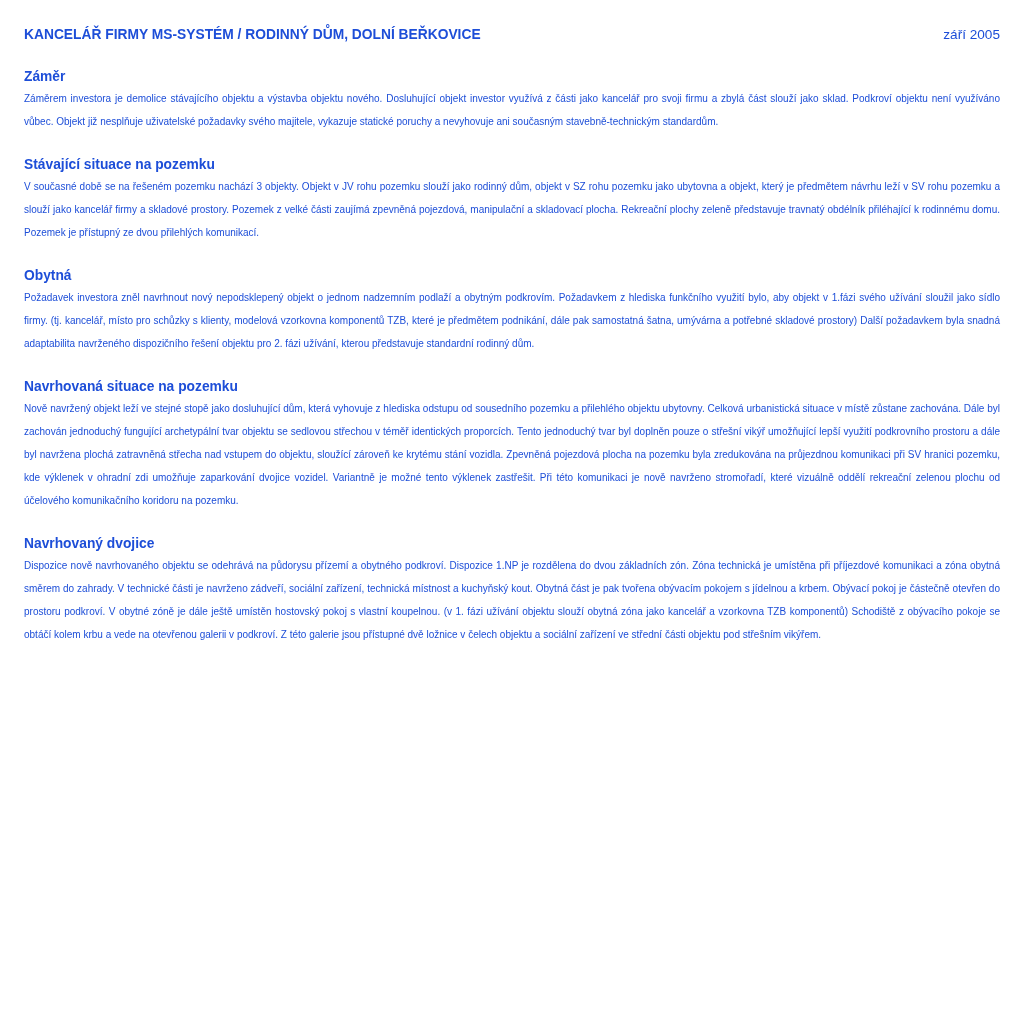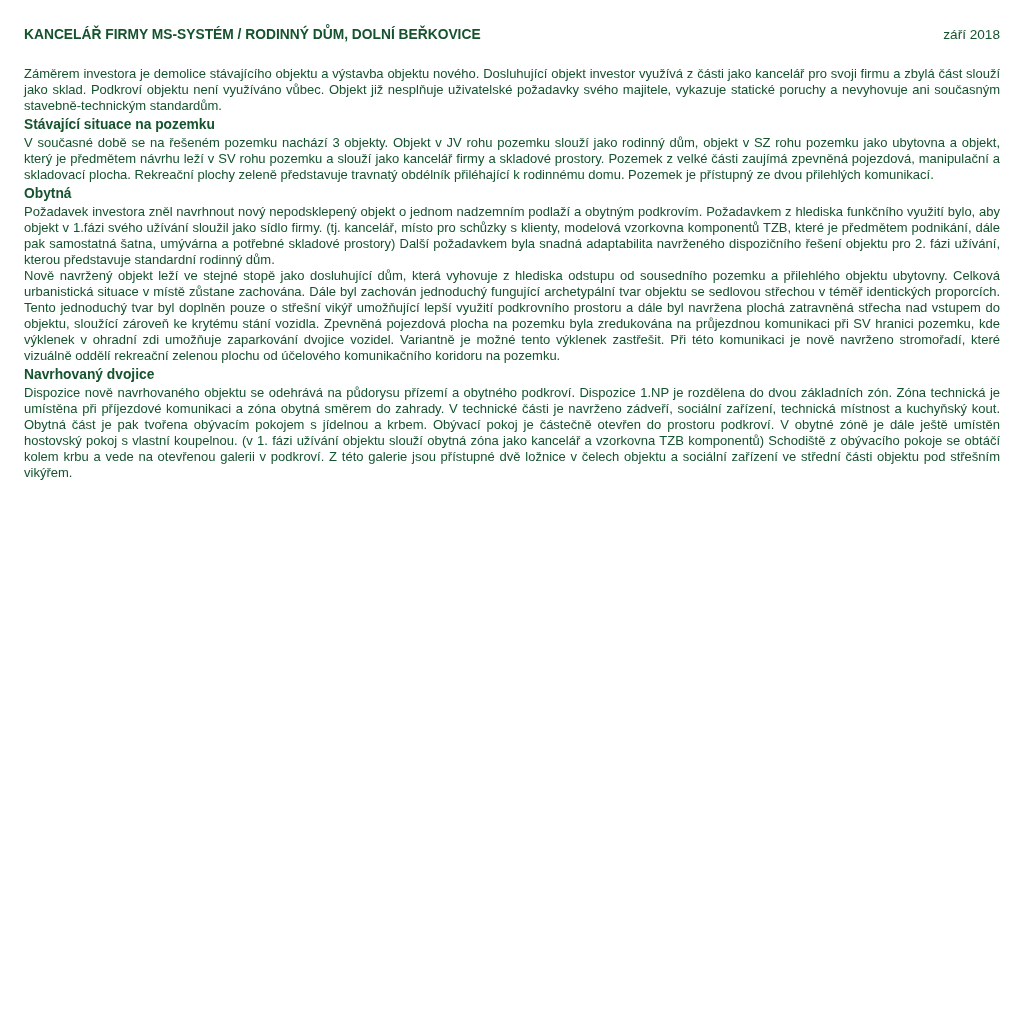"KANCELÁŘ FIRMY MS-SYSTÉM / RODINNÝ" .page { color: #14532d -> #1d4ed8 }
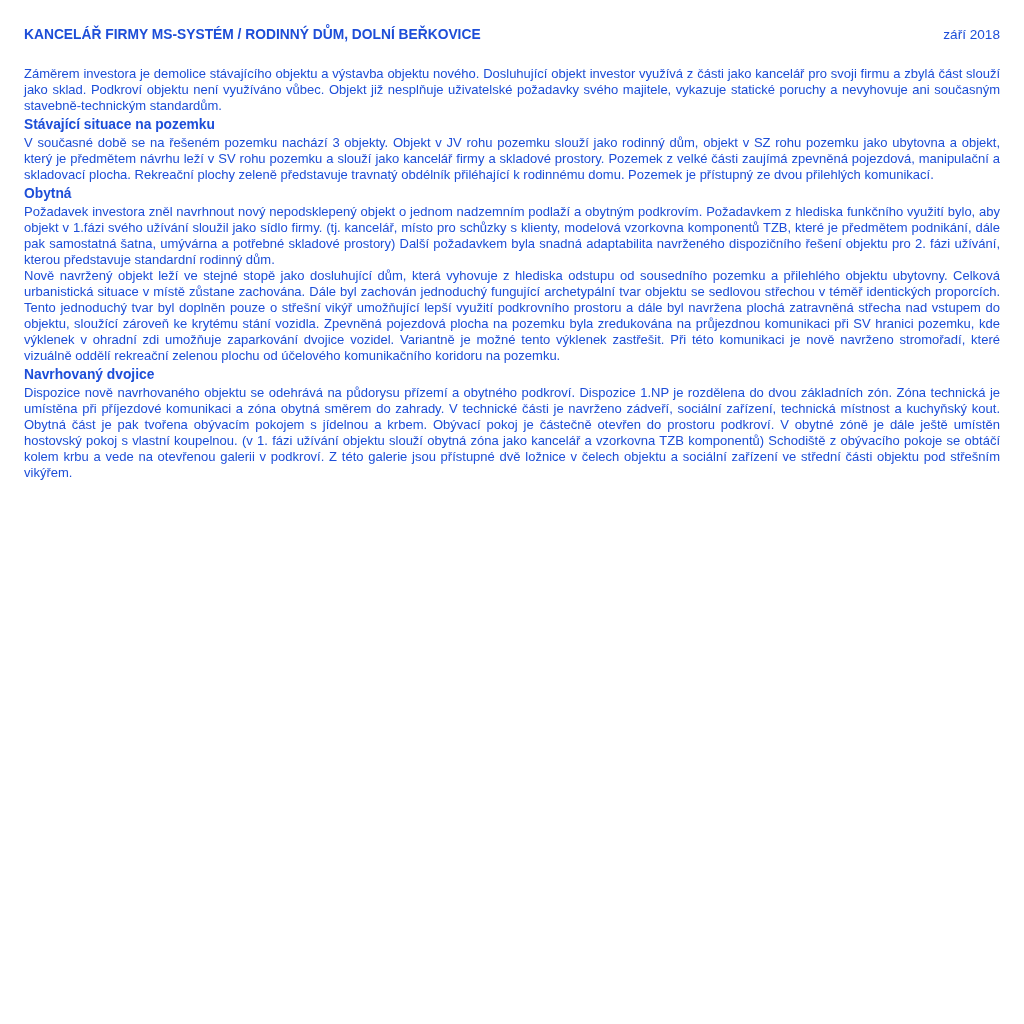"září 2018" span.doc-date { text: 2018 -> 2005 }
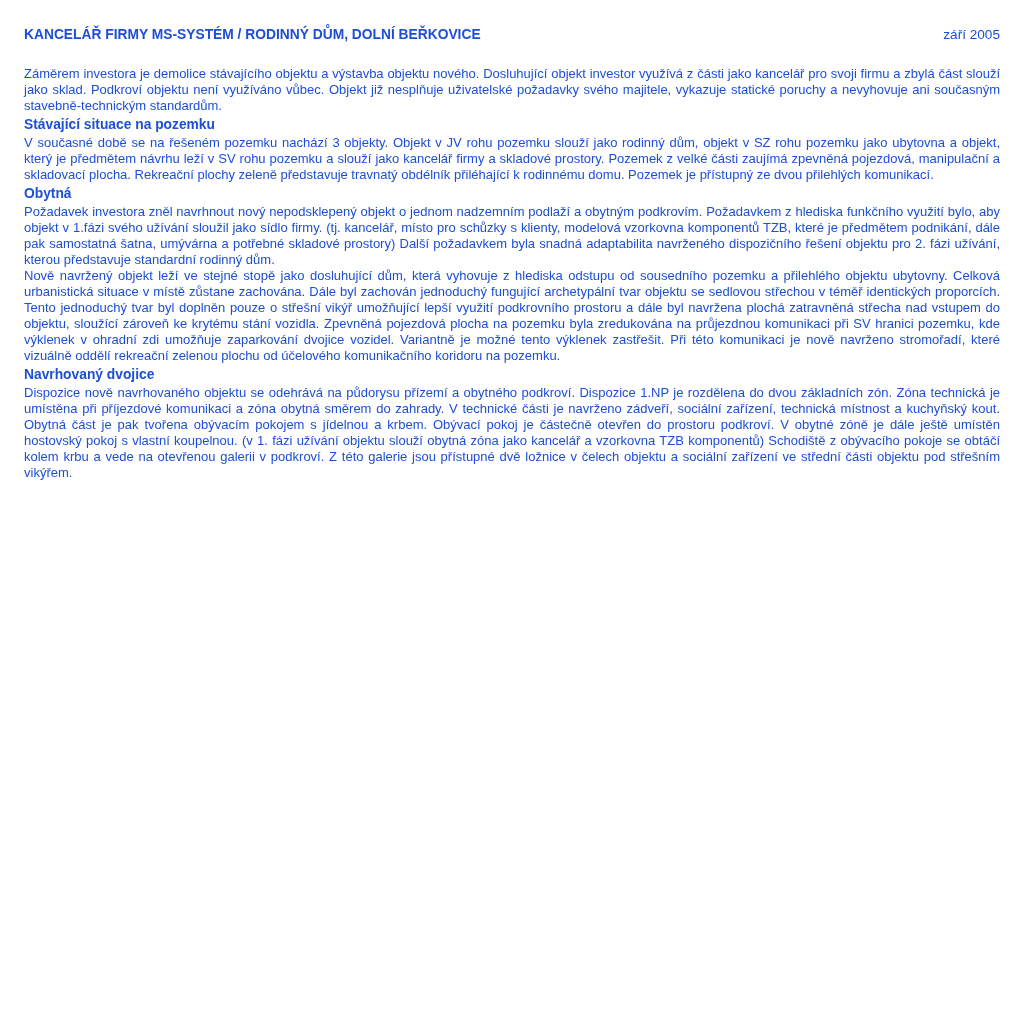"Záměr" h2.sec-heading { html: none -> <h2>Záměr</h2> }
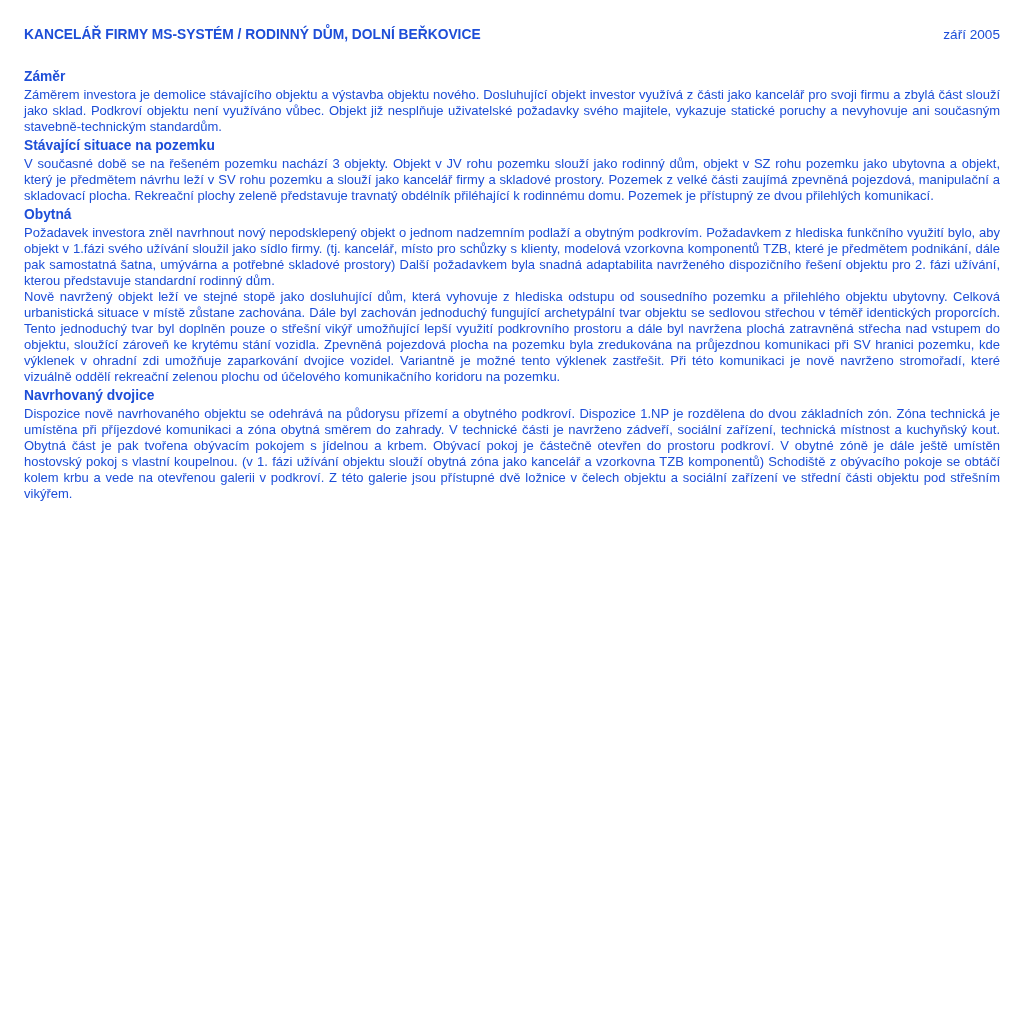"Záměrem investora je demolice" .sec-body { font-size: 13px -> 10px; line-height: 16px -> 23px }
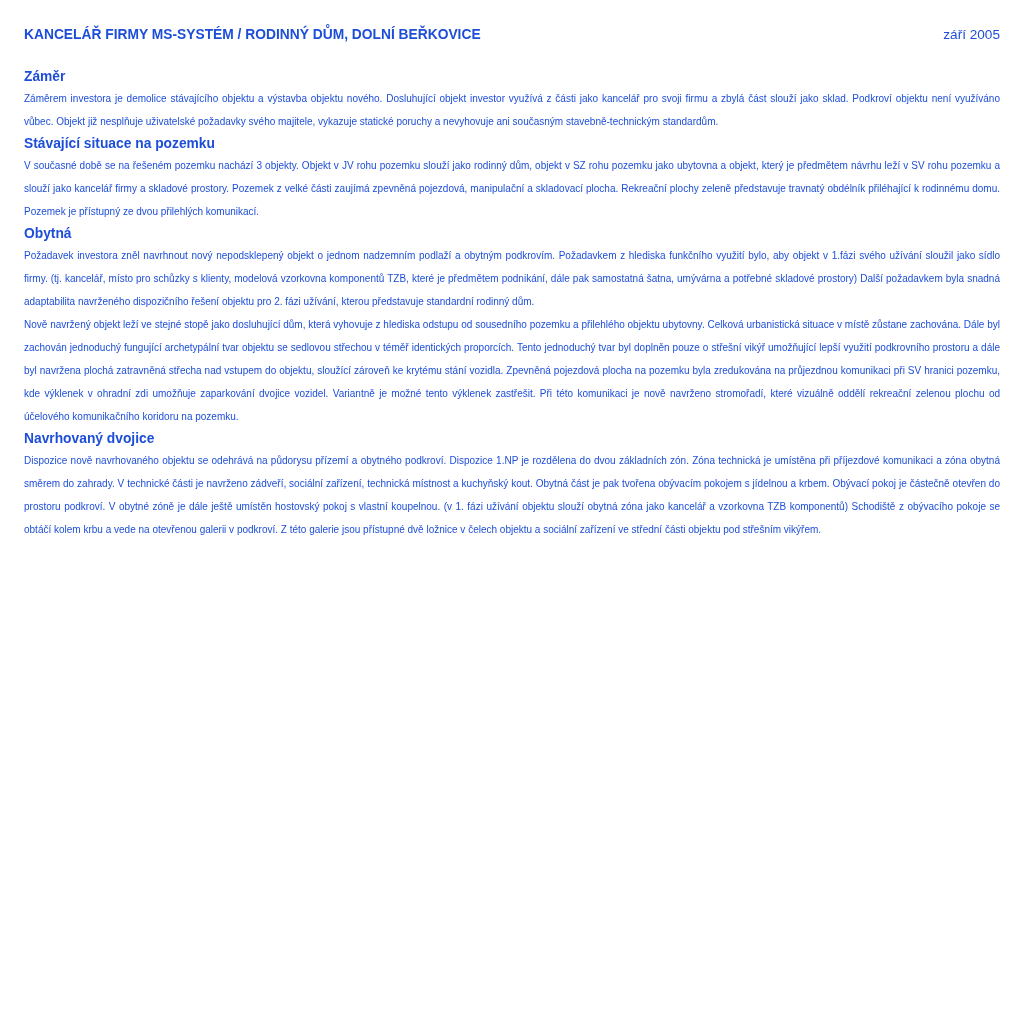"Stávající situace na pozemku" .doc-section + .doc-section { margin-top: none -> 21px }
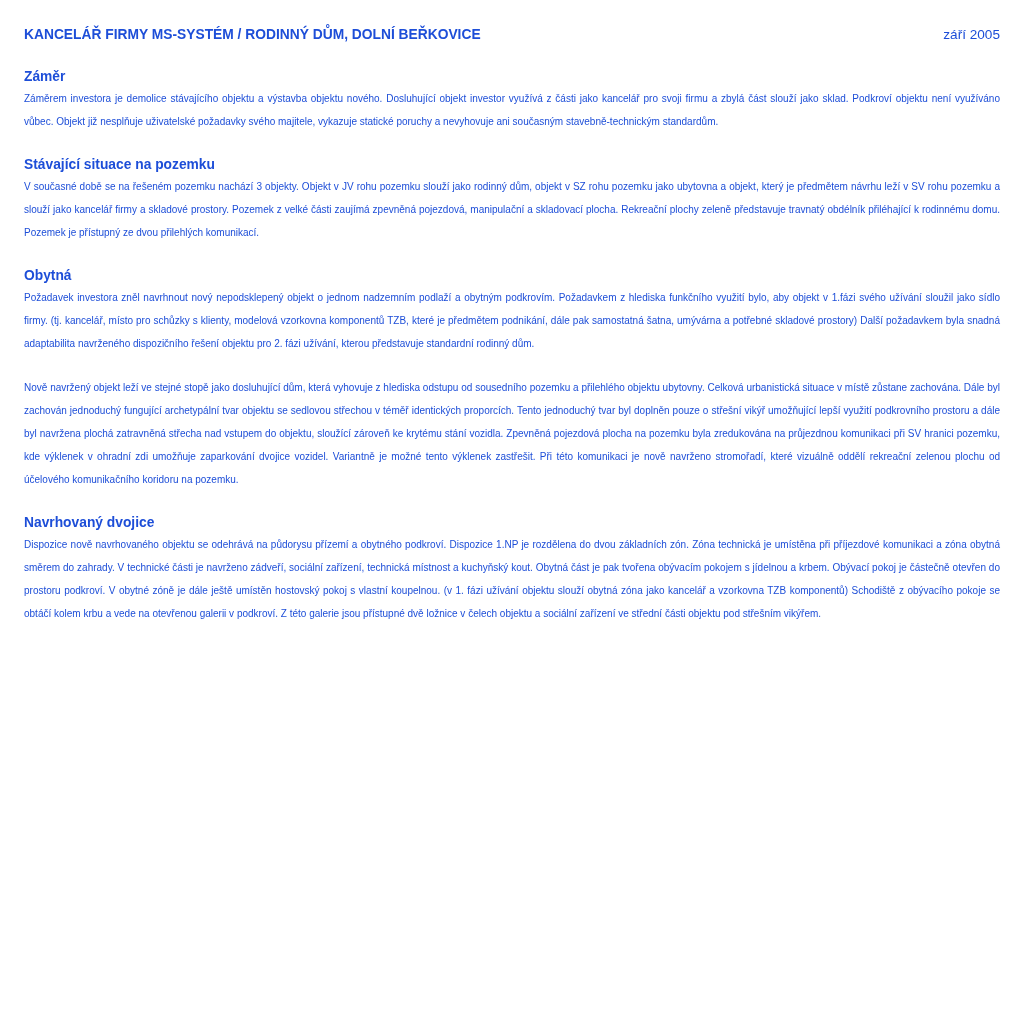"Navrhovaná situace na pozemku" h2.sec-heading { html: none -> <h2>Navrhovaná situace na pozemku</h2> }
